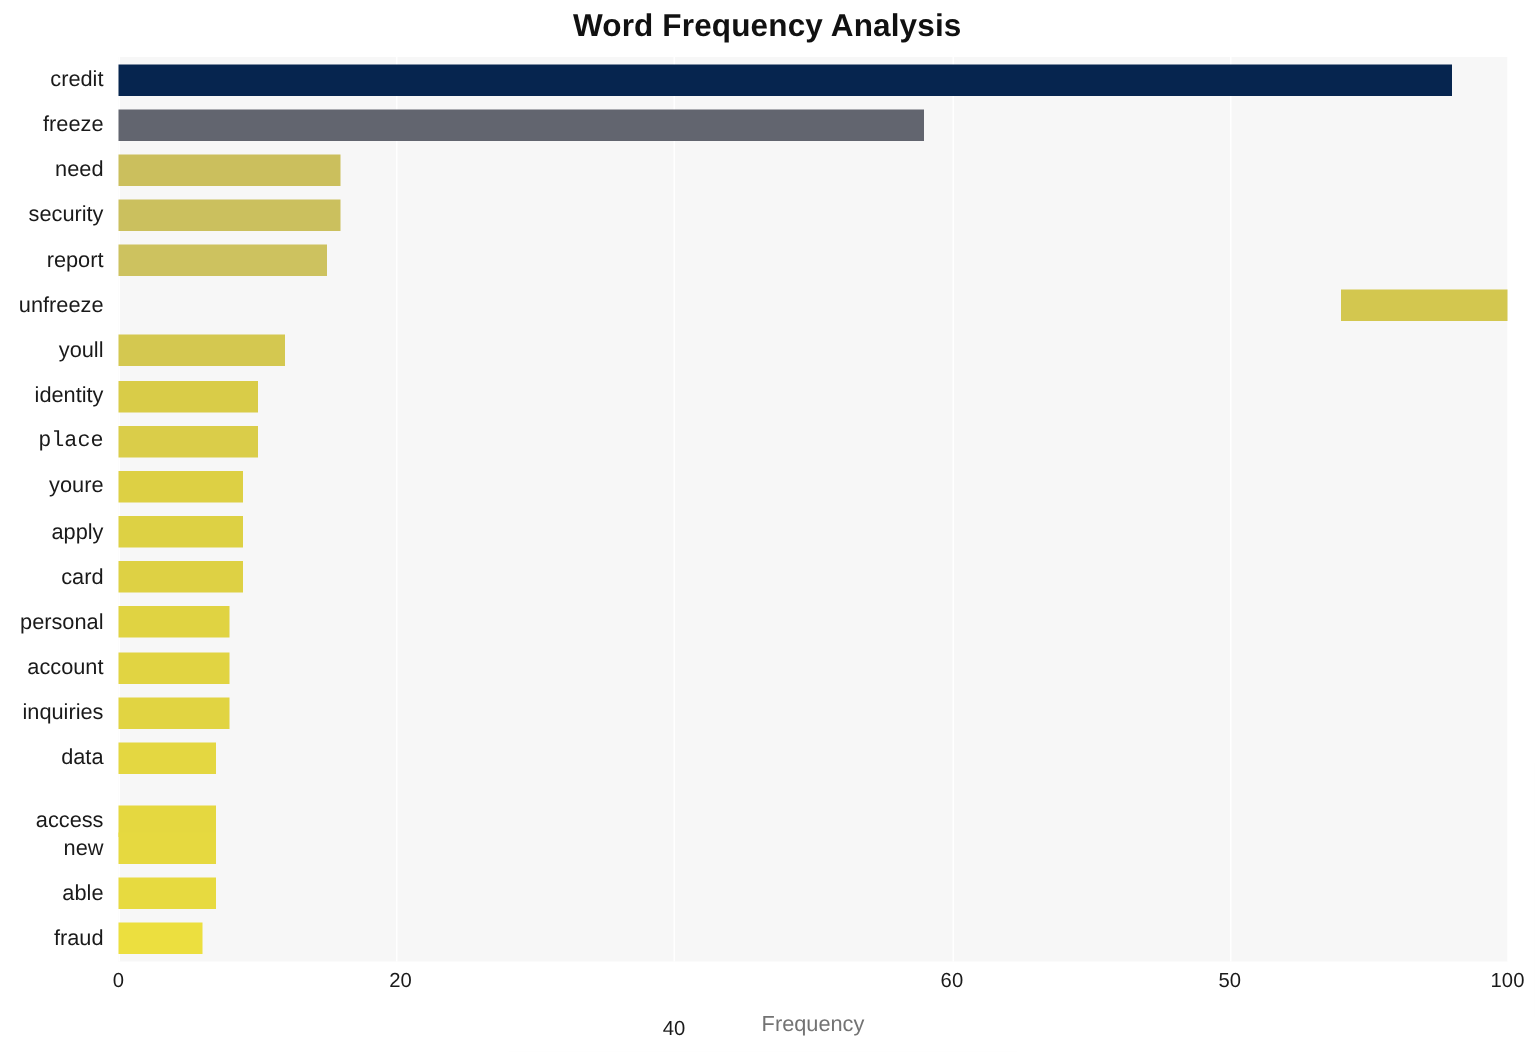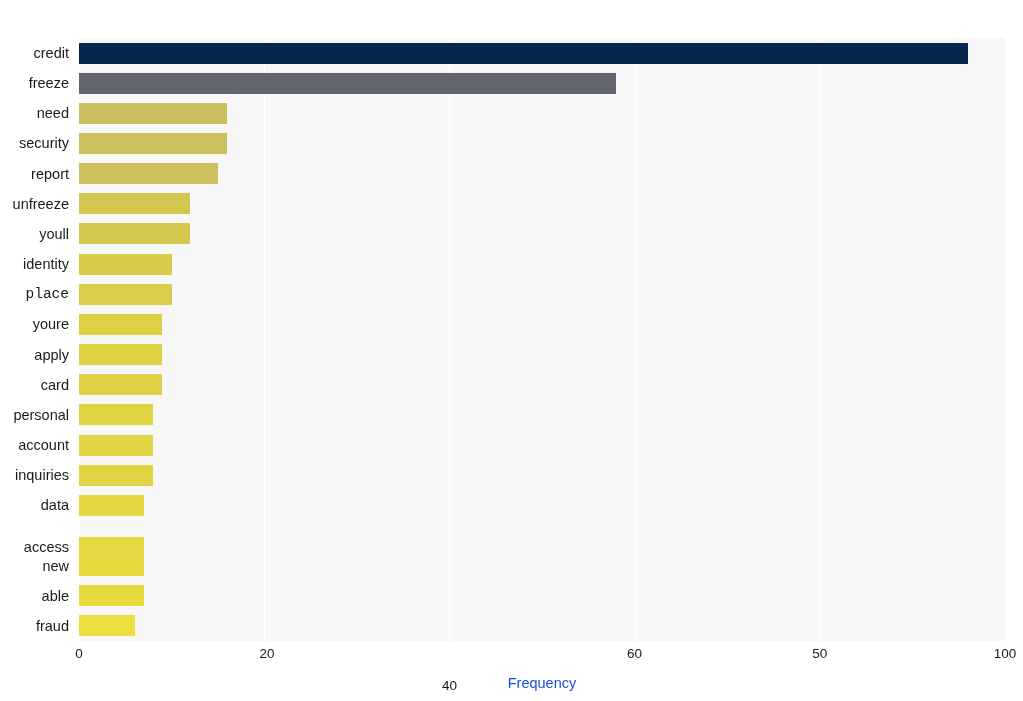"Word Frequency Analysis" div { html: none -> <div>Word Frequency Analysis</div> }
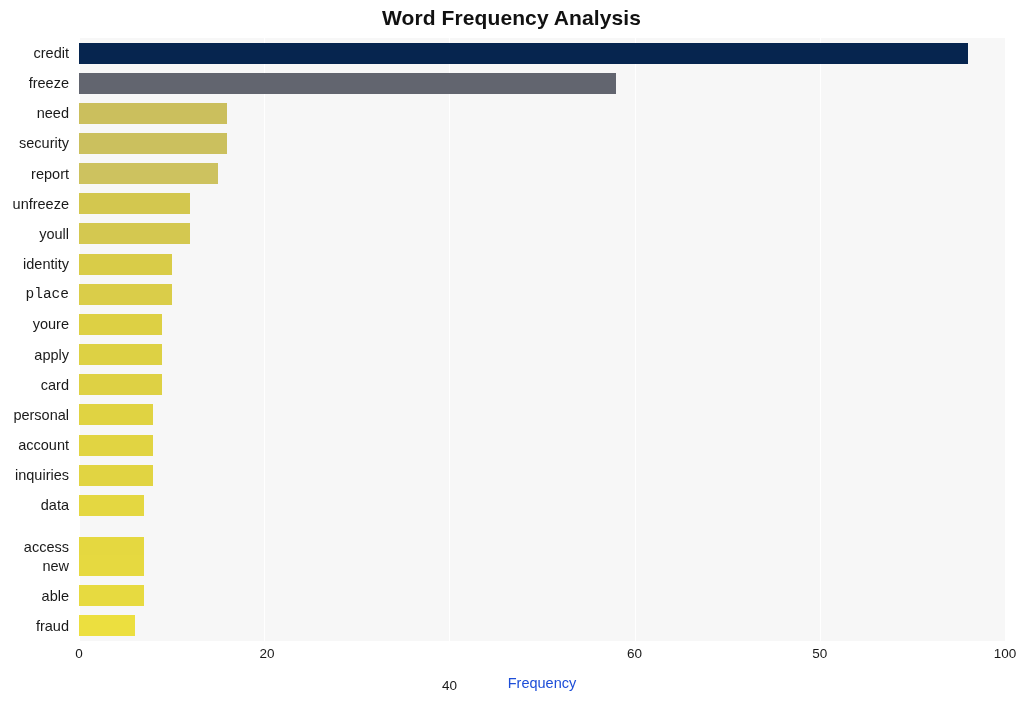"unfreeze" div.bar-row { justify-content: none -> flex-end }
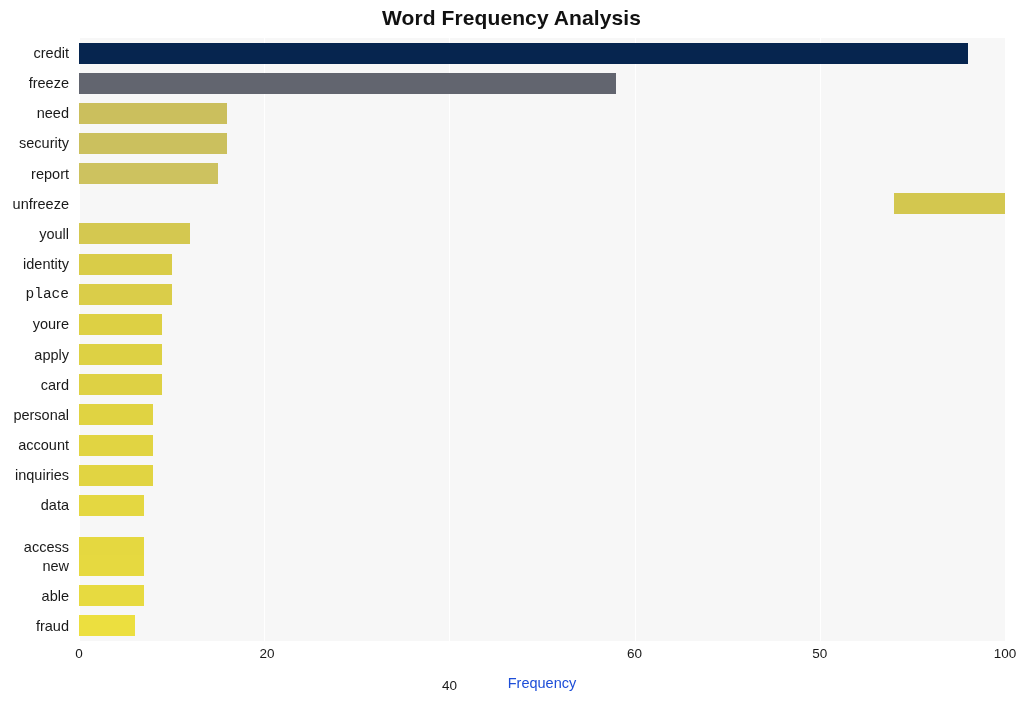"Frequency" #xaxis-label { color: #1d4ed8 -> #737373 }
